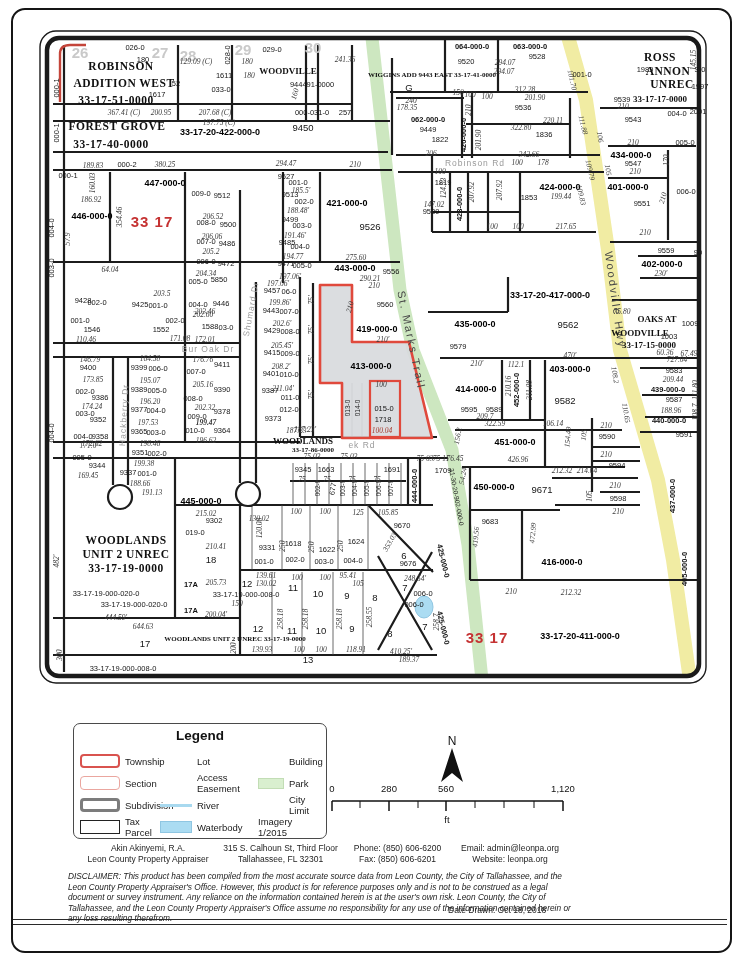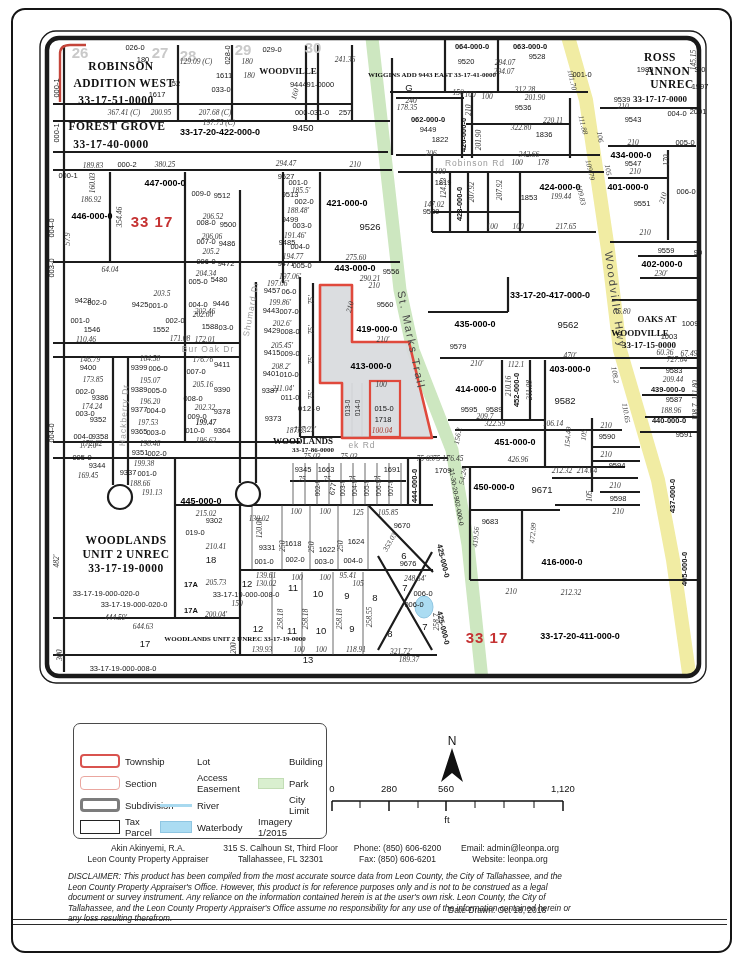"5480" span.p { text: 5480 -> 5850 }
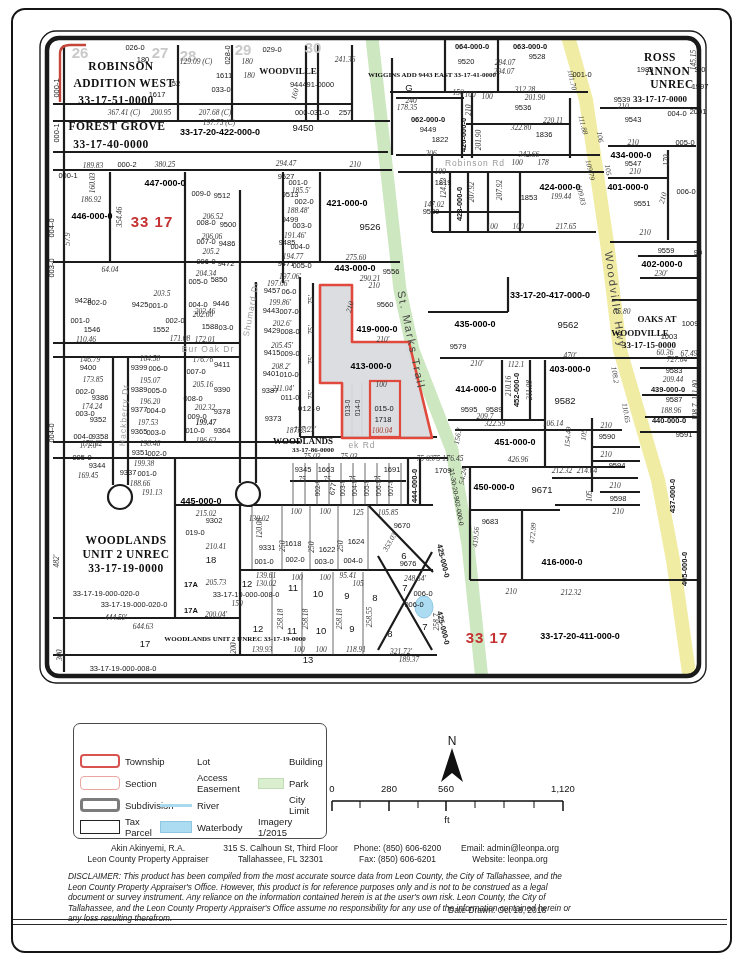"012-0" span.p { font-family: Liberation Mono, monospace -> none; left: 309px -> 289px }
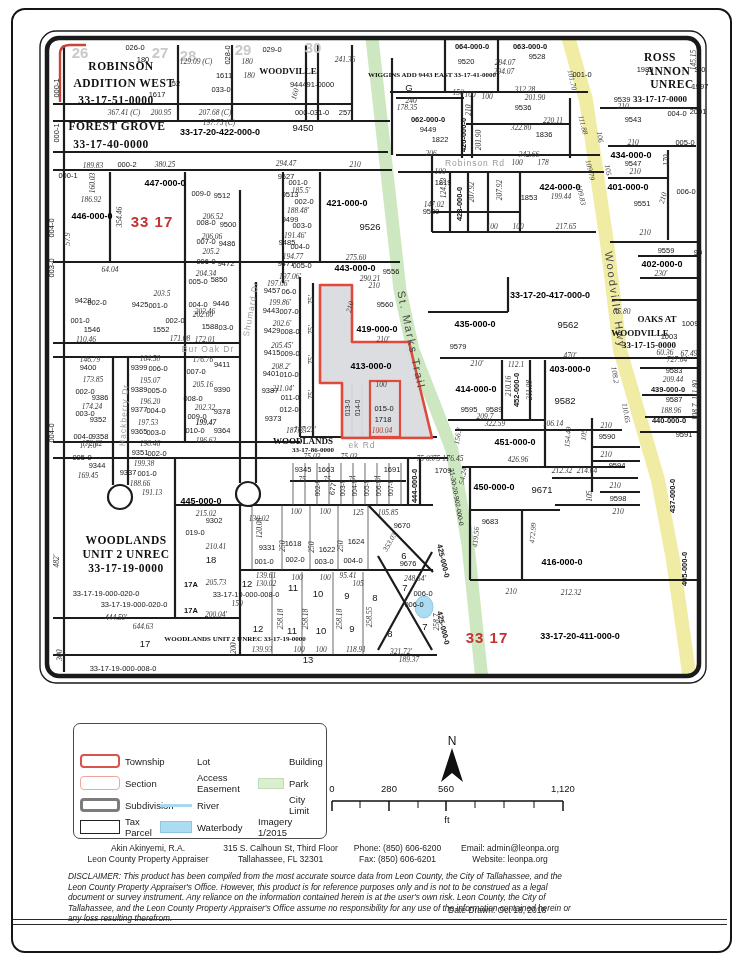"321.72'" span.d { text: 321.72' -> 410.25' }
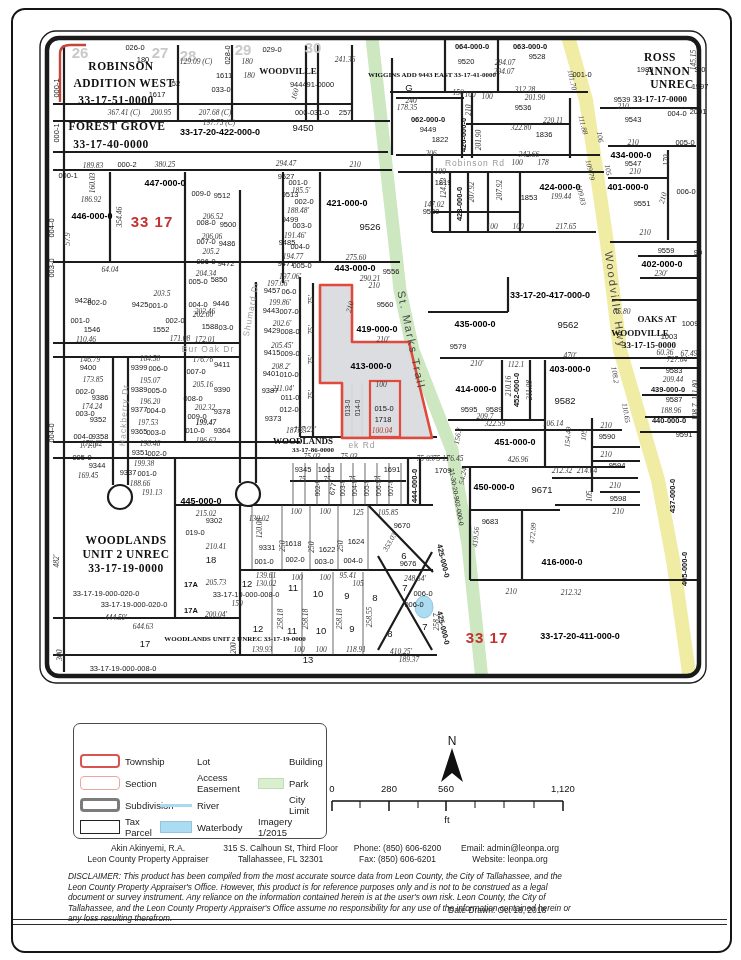"Legend" h3 { html: none -> <h3>Legend</h3> }
